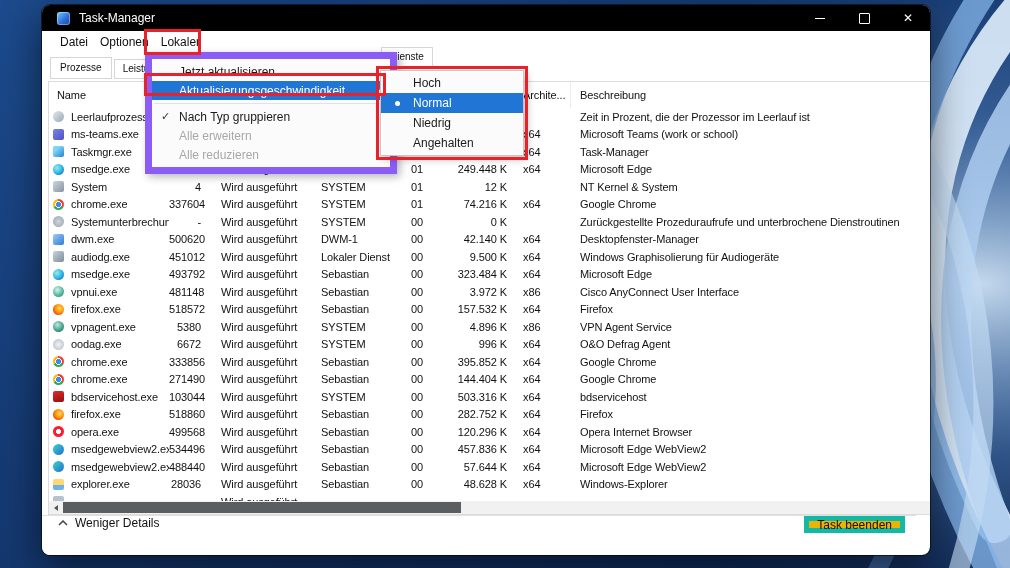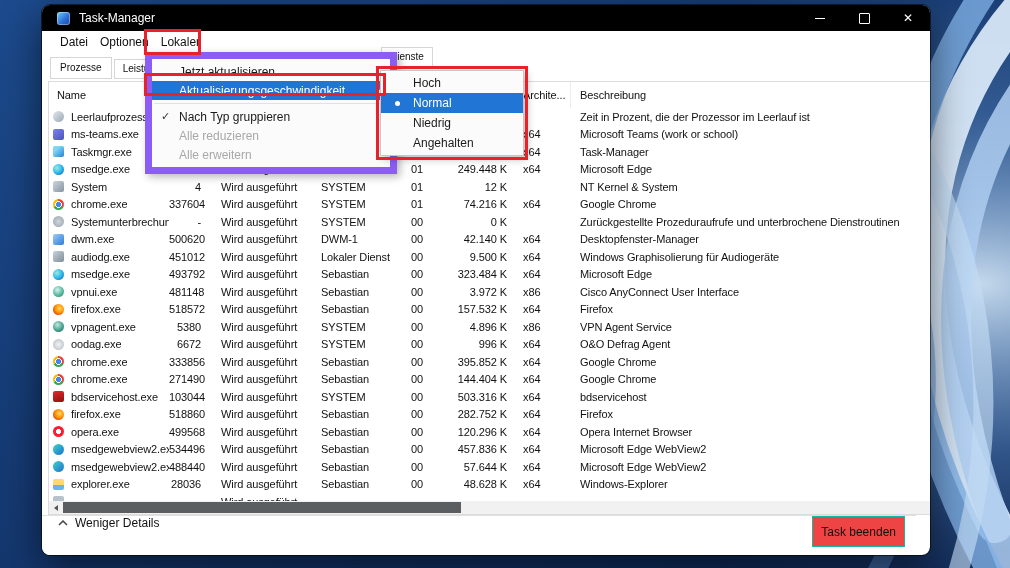"Alle reduzieren" div.vm-item { order: before "Alle erweitern" -> after "Alle erweitern" }
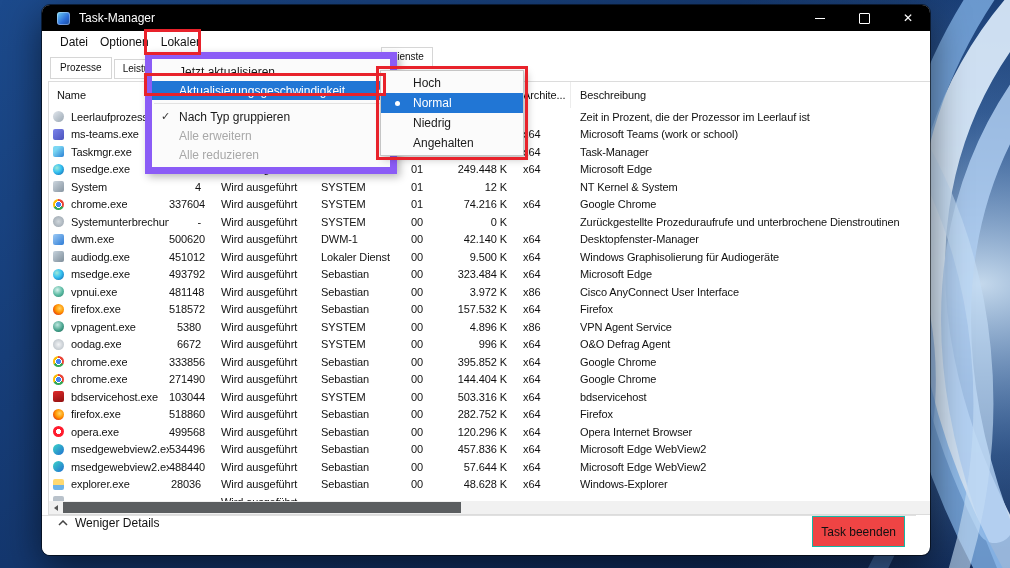"Task beenden" .endtask-btn { background: #ef4444 -> #eab308; border: 1px solid #14b8a6 -> 5px solid #14b8a6; height: 31px -> 17px }
